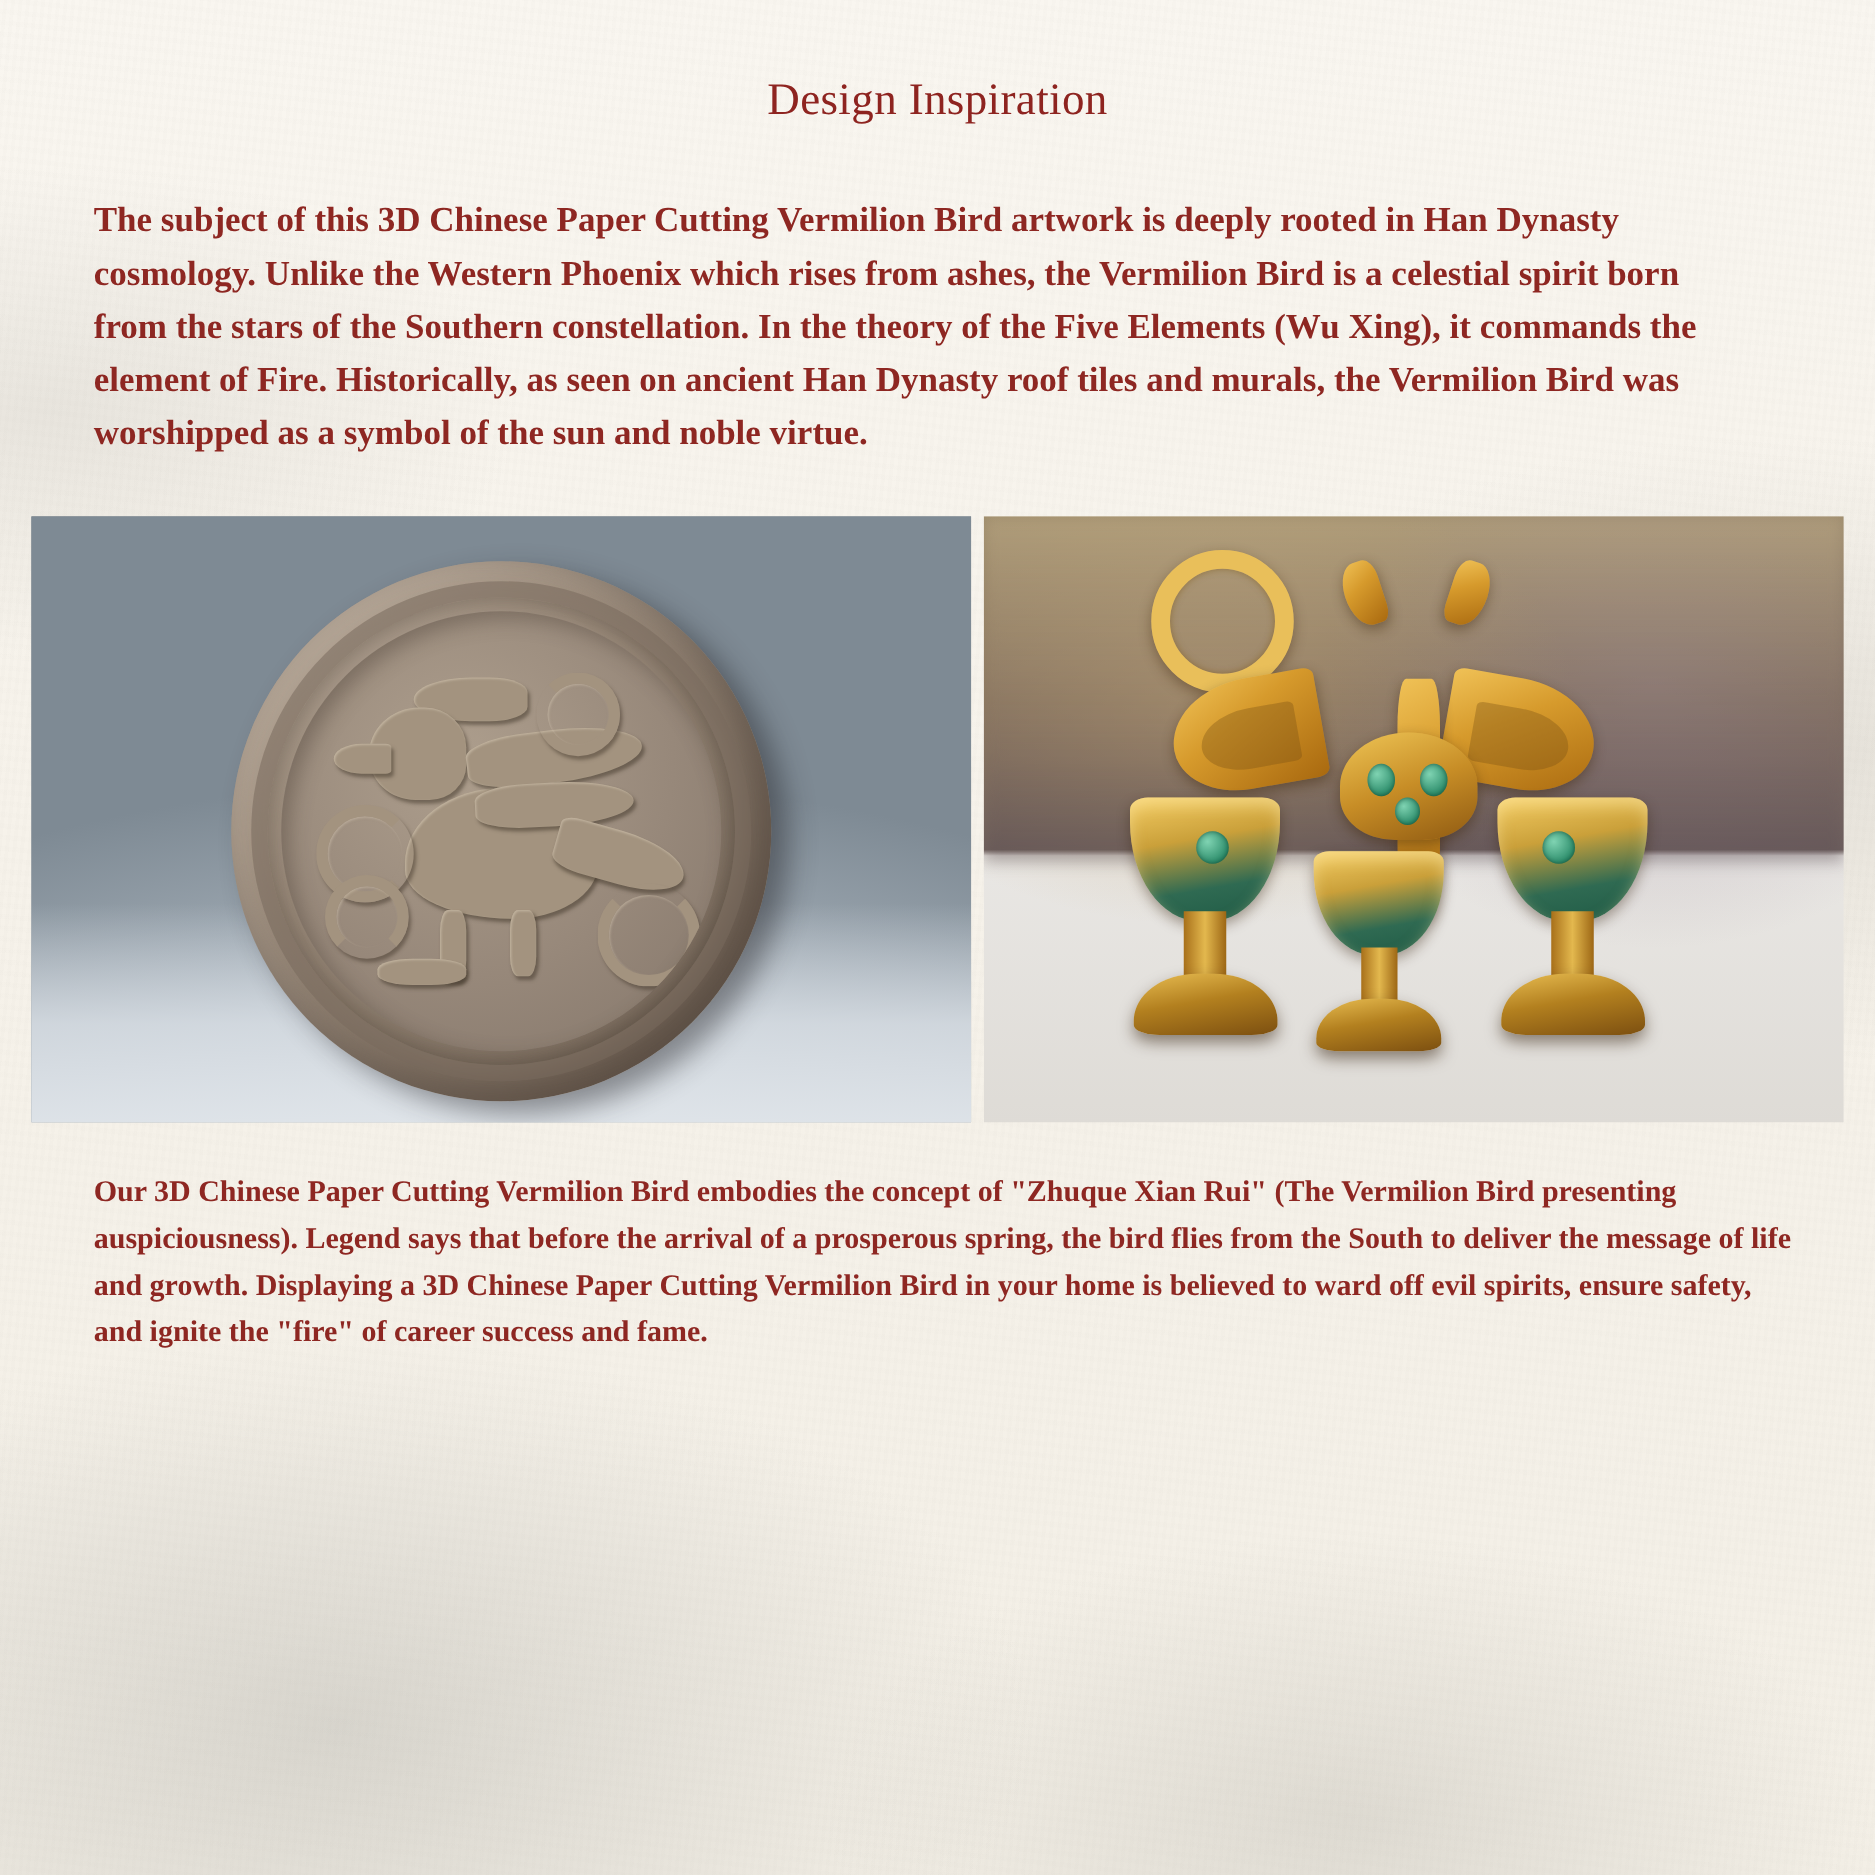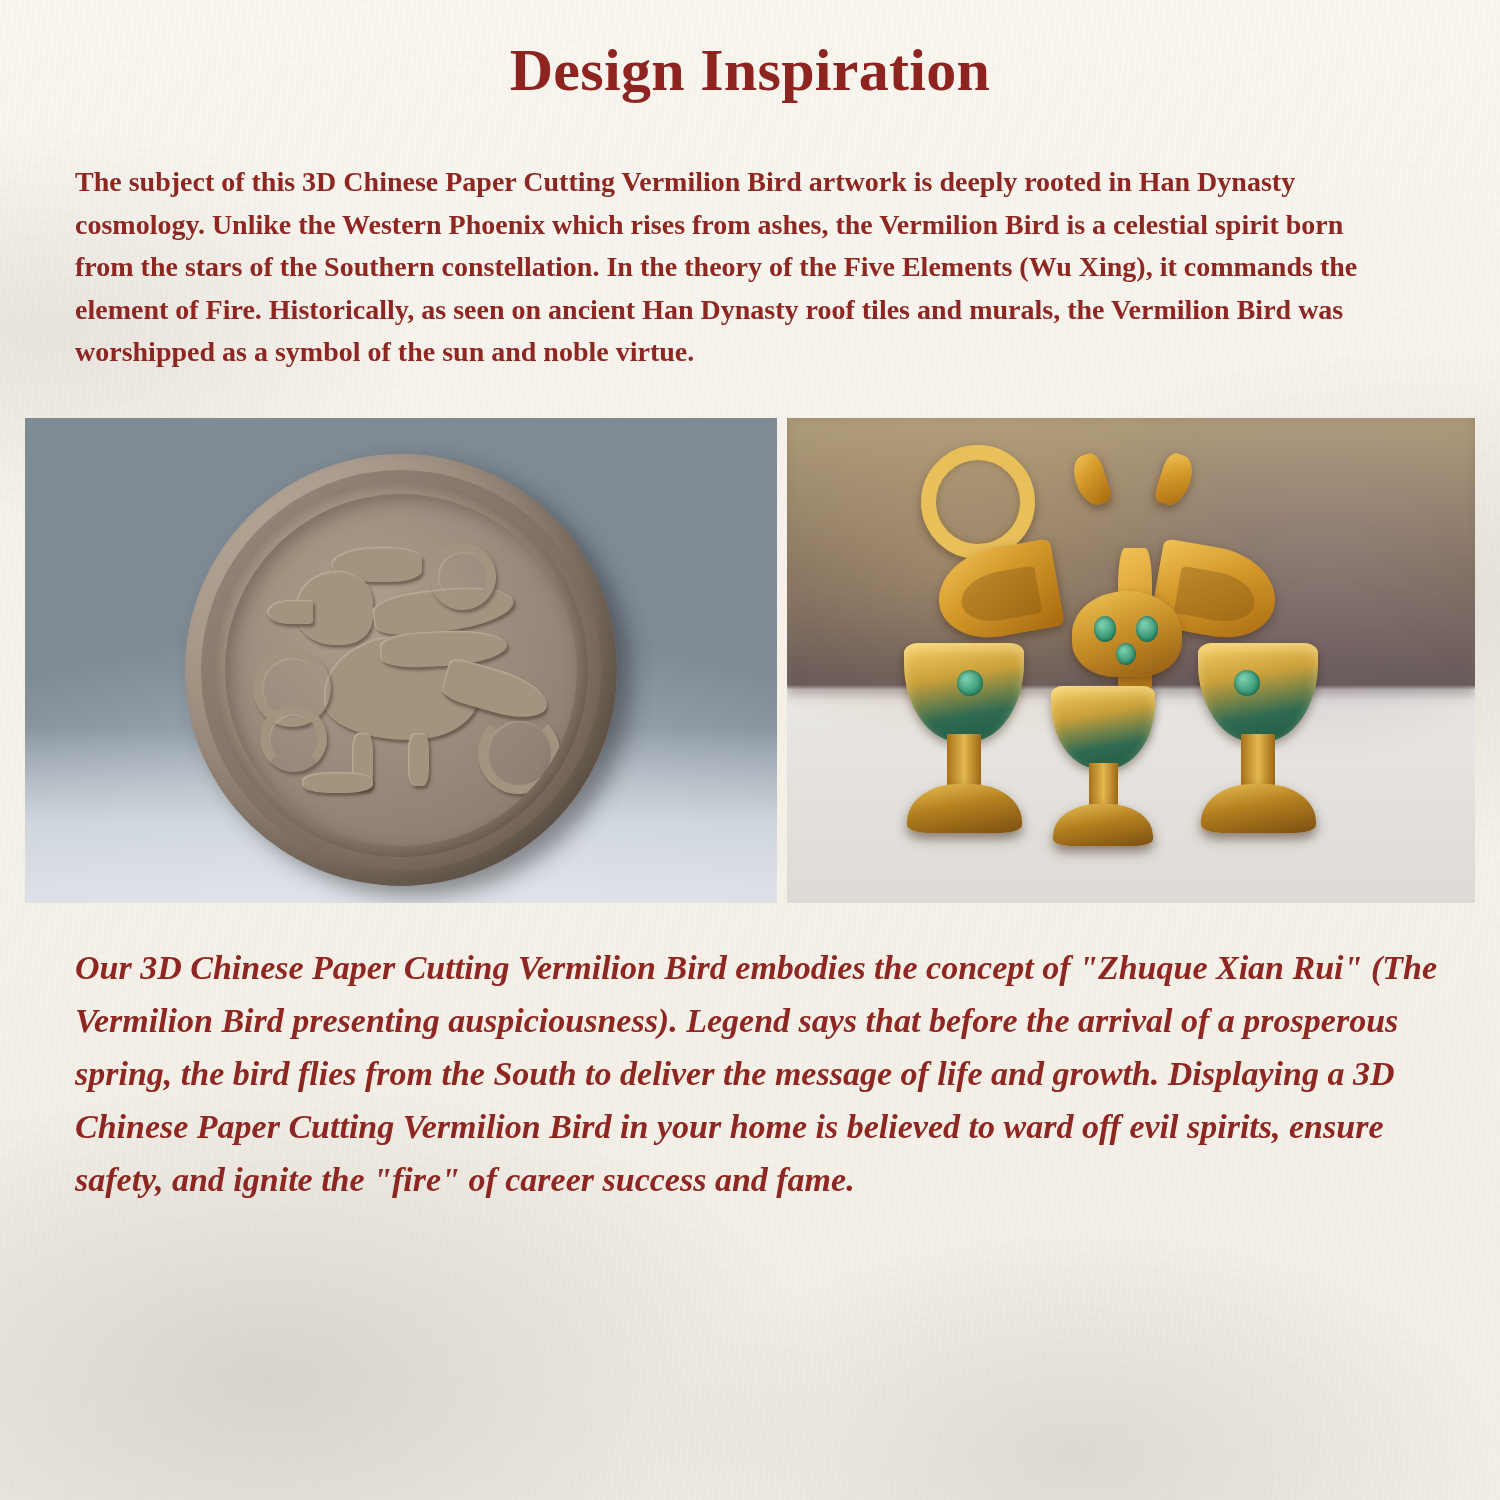"Design Inspiration" .title { font-size: 60px -> 36px; font-weight: bold -> normal; padding-top: 36px -> 58px }
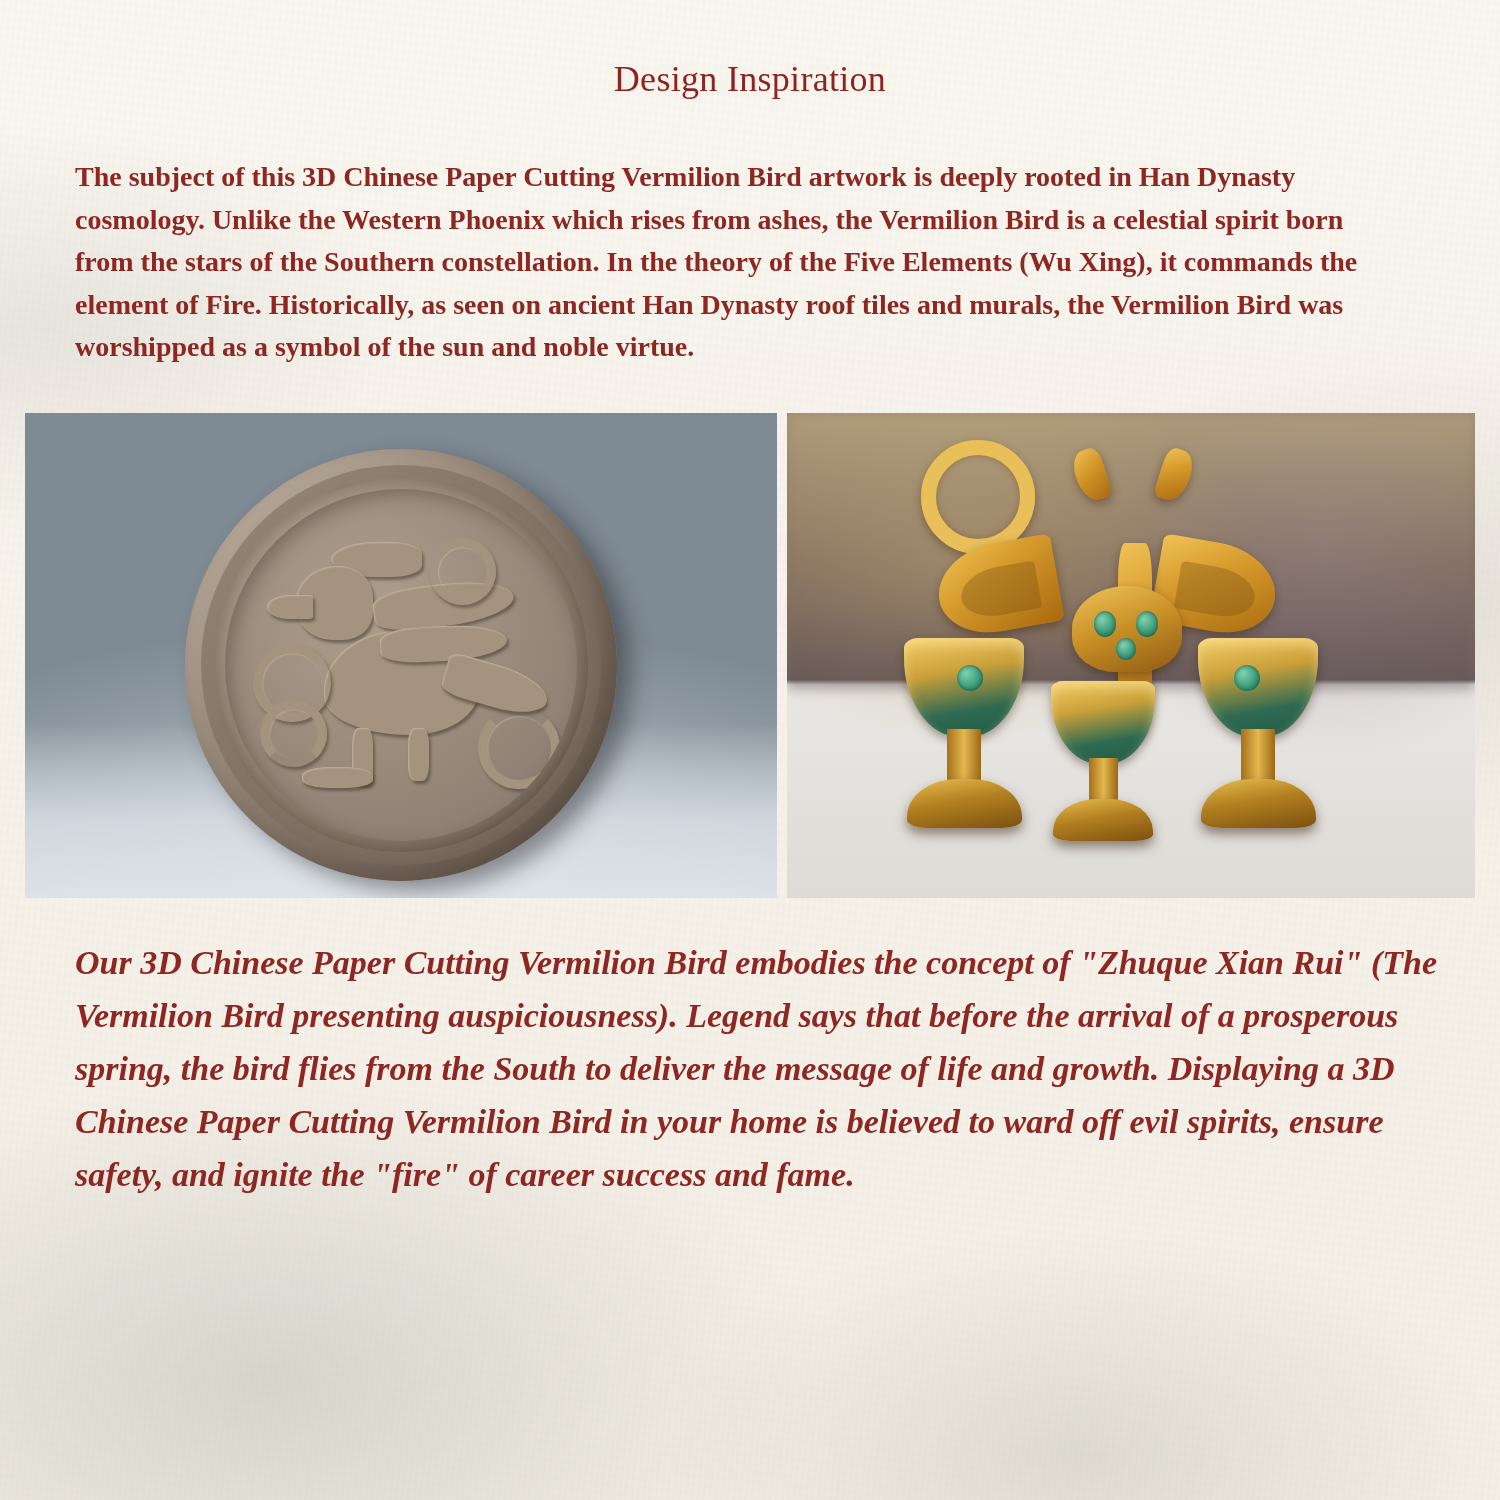"Our 3D Chinese Paper Cutting" .para-bottom { font-size: 34px -> 24px; font-style: italic -> none }
